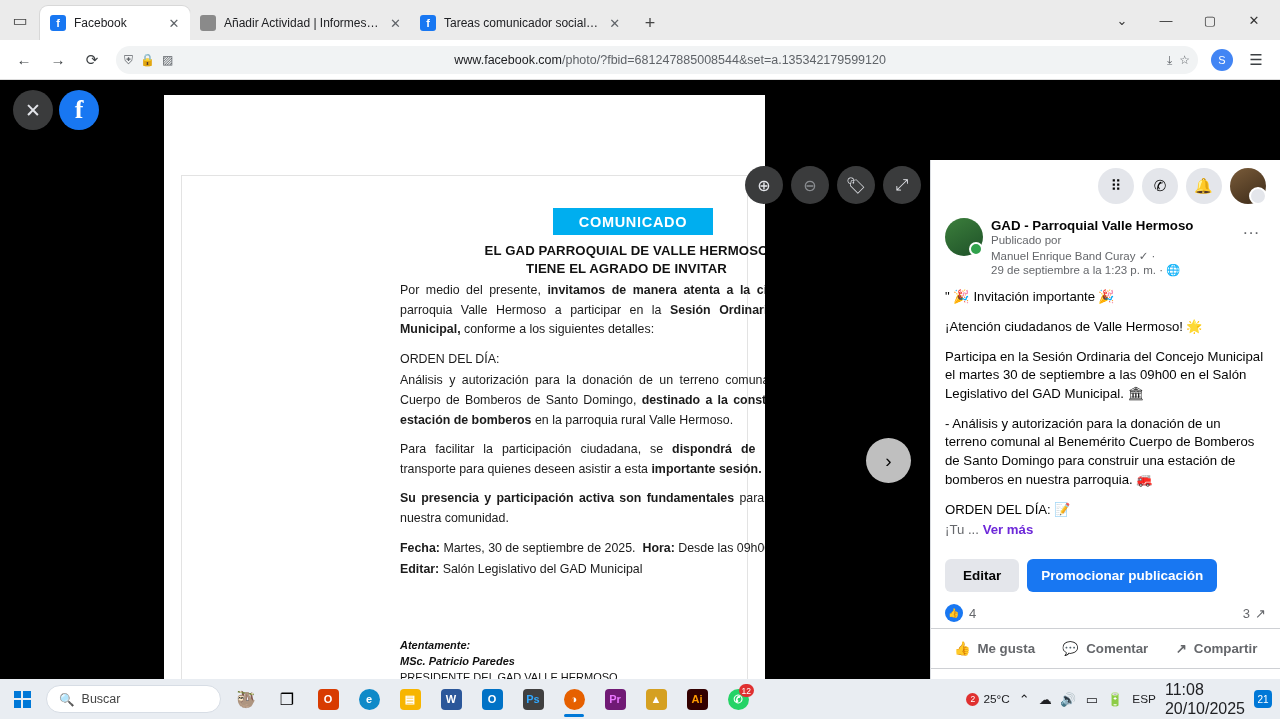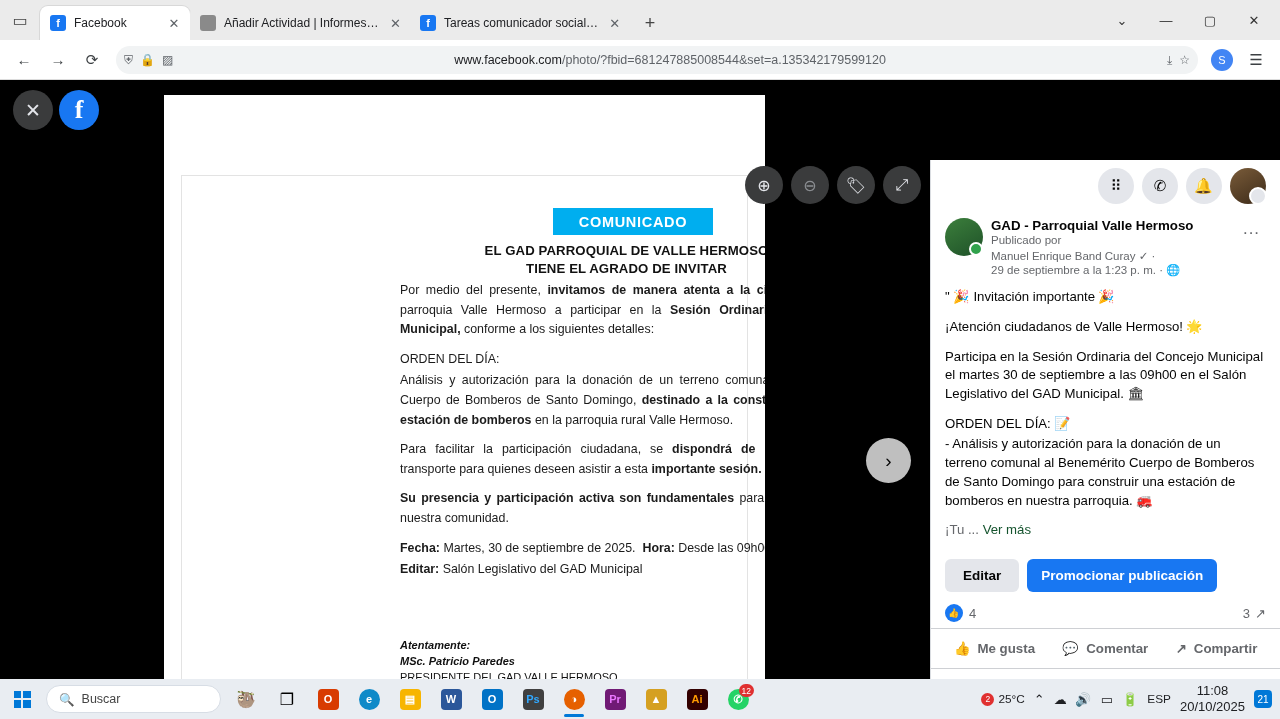"ORDEN DEL DÍA: 📝" p { order: before "- Análisis y autorización para" -> after "- Análisis y autorización para" }
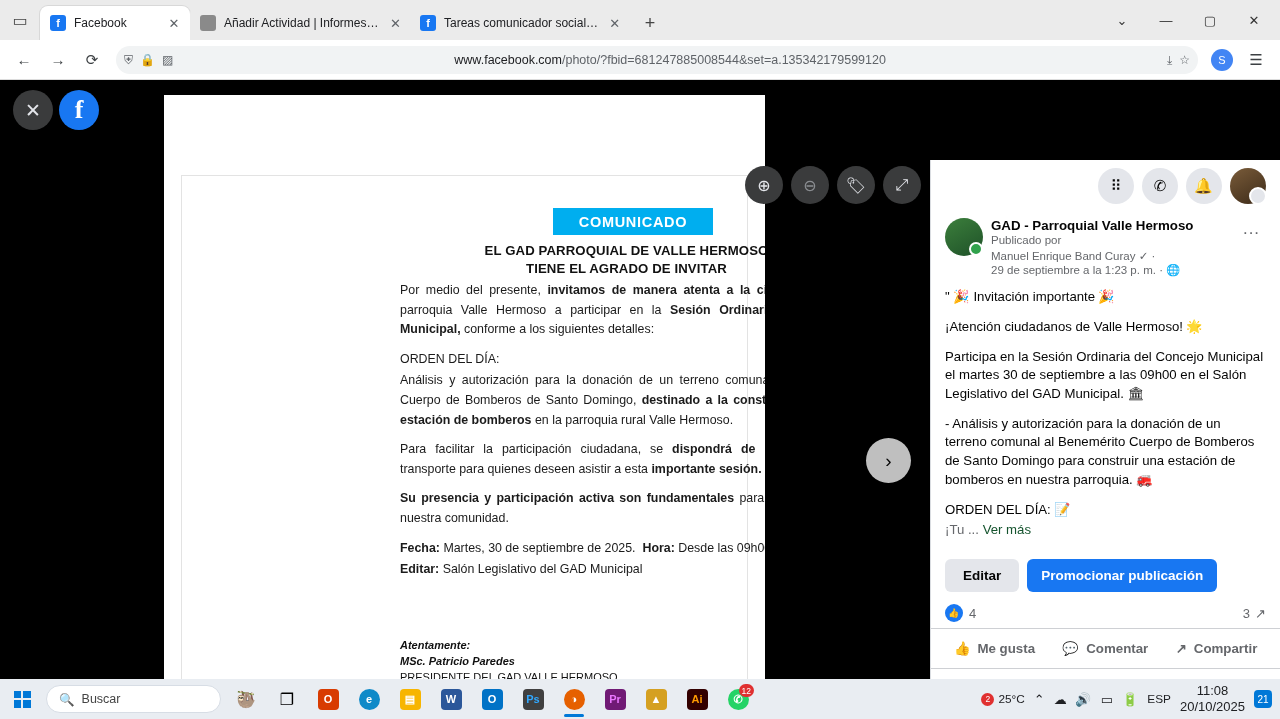"Ver más" .see-more b { color: #14532d -> #6d28d9; font-weight: normal -> bold }
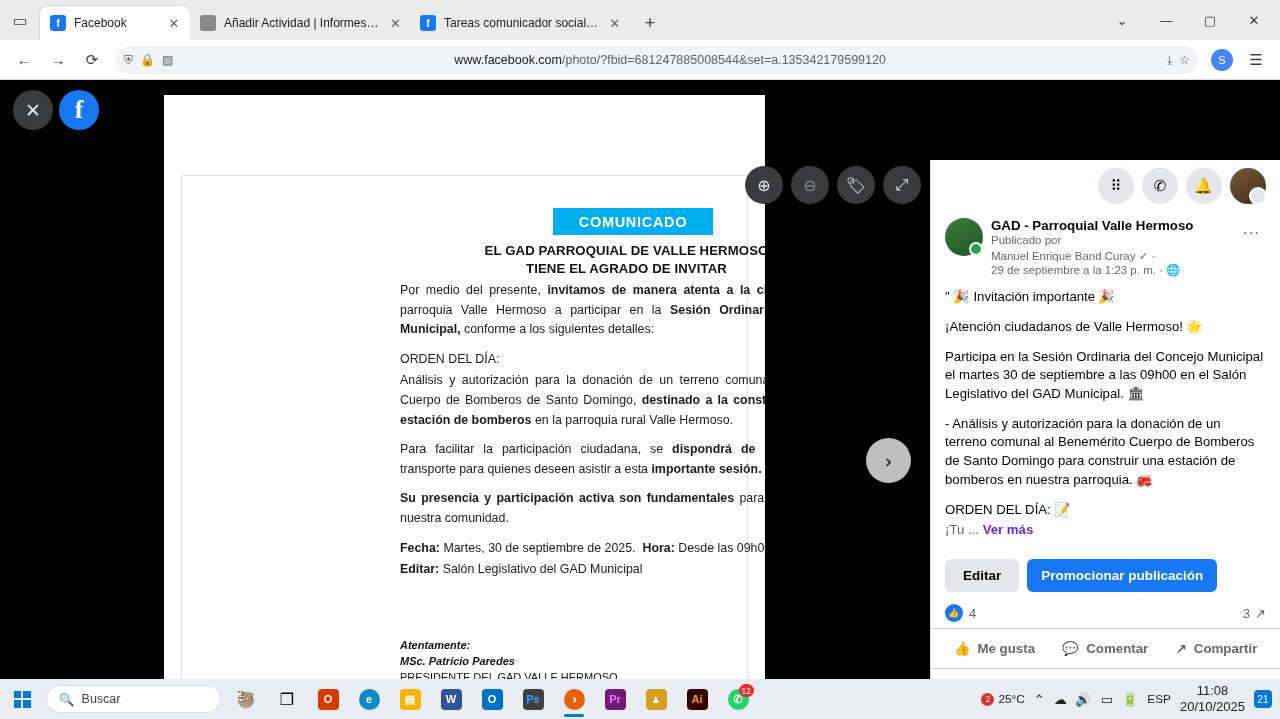"11:08" .clock { font-size: 13px -> 16px; text-align: center -> left }
